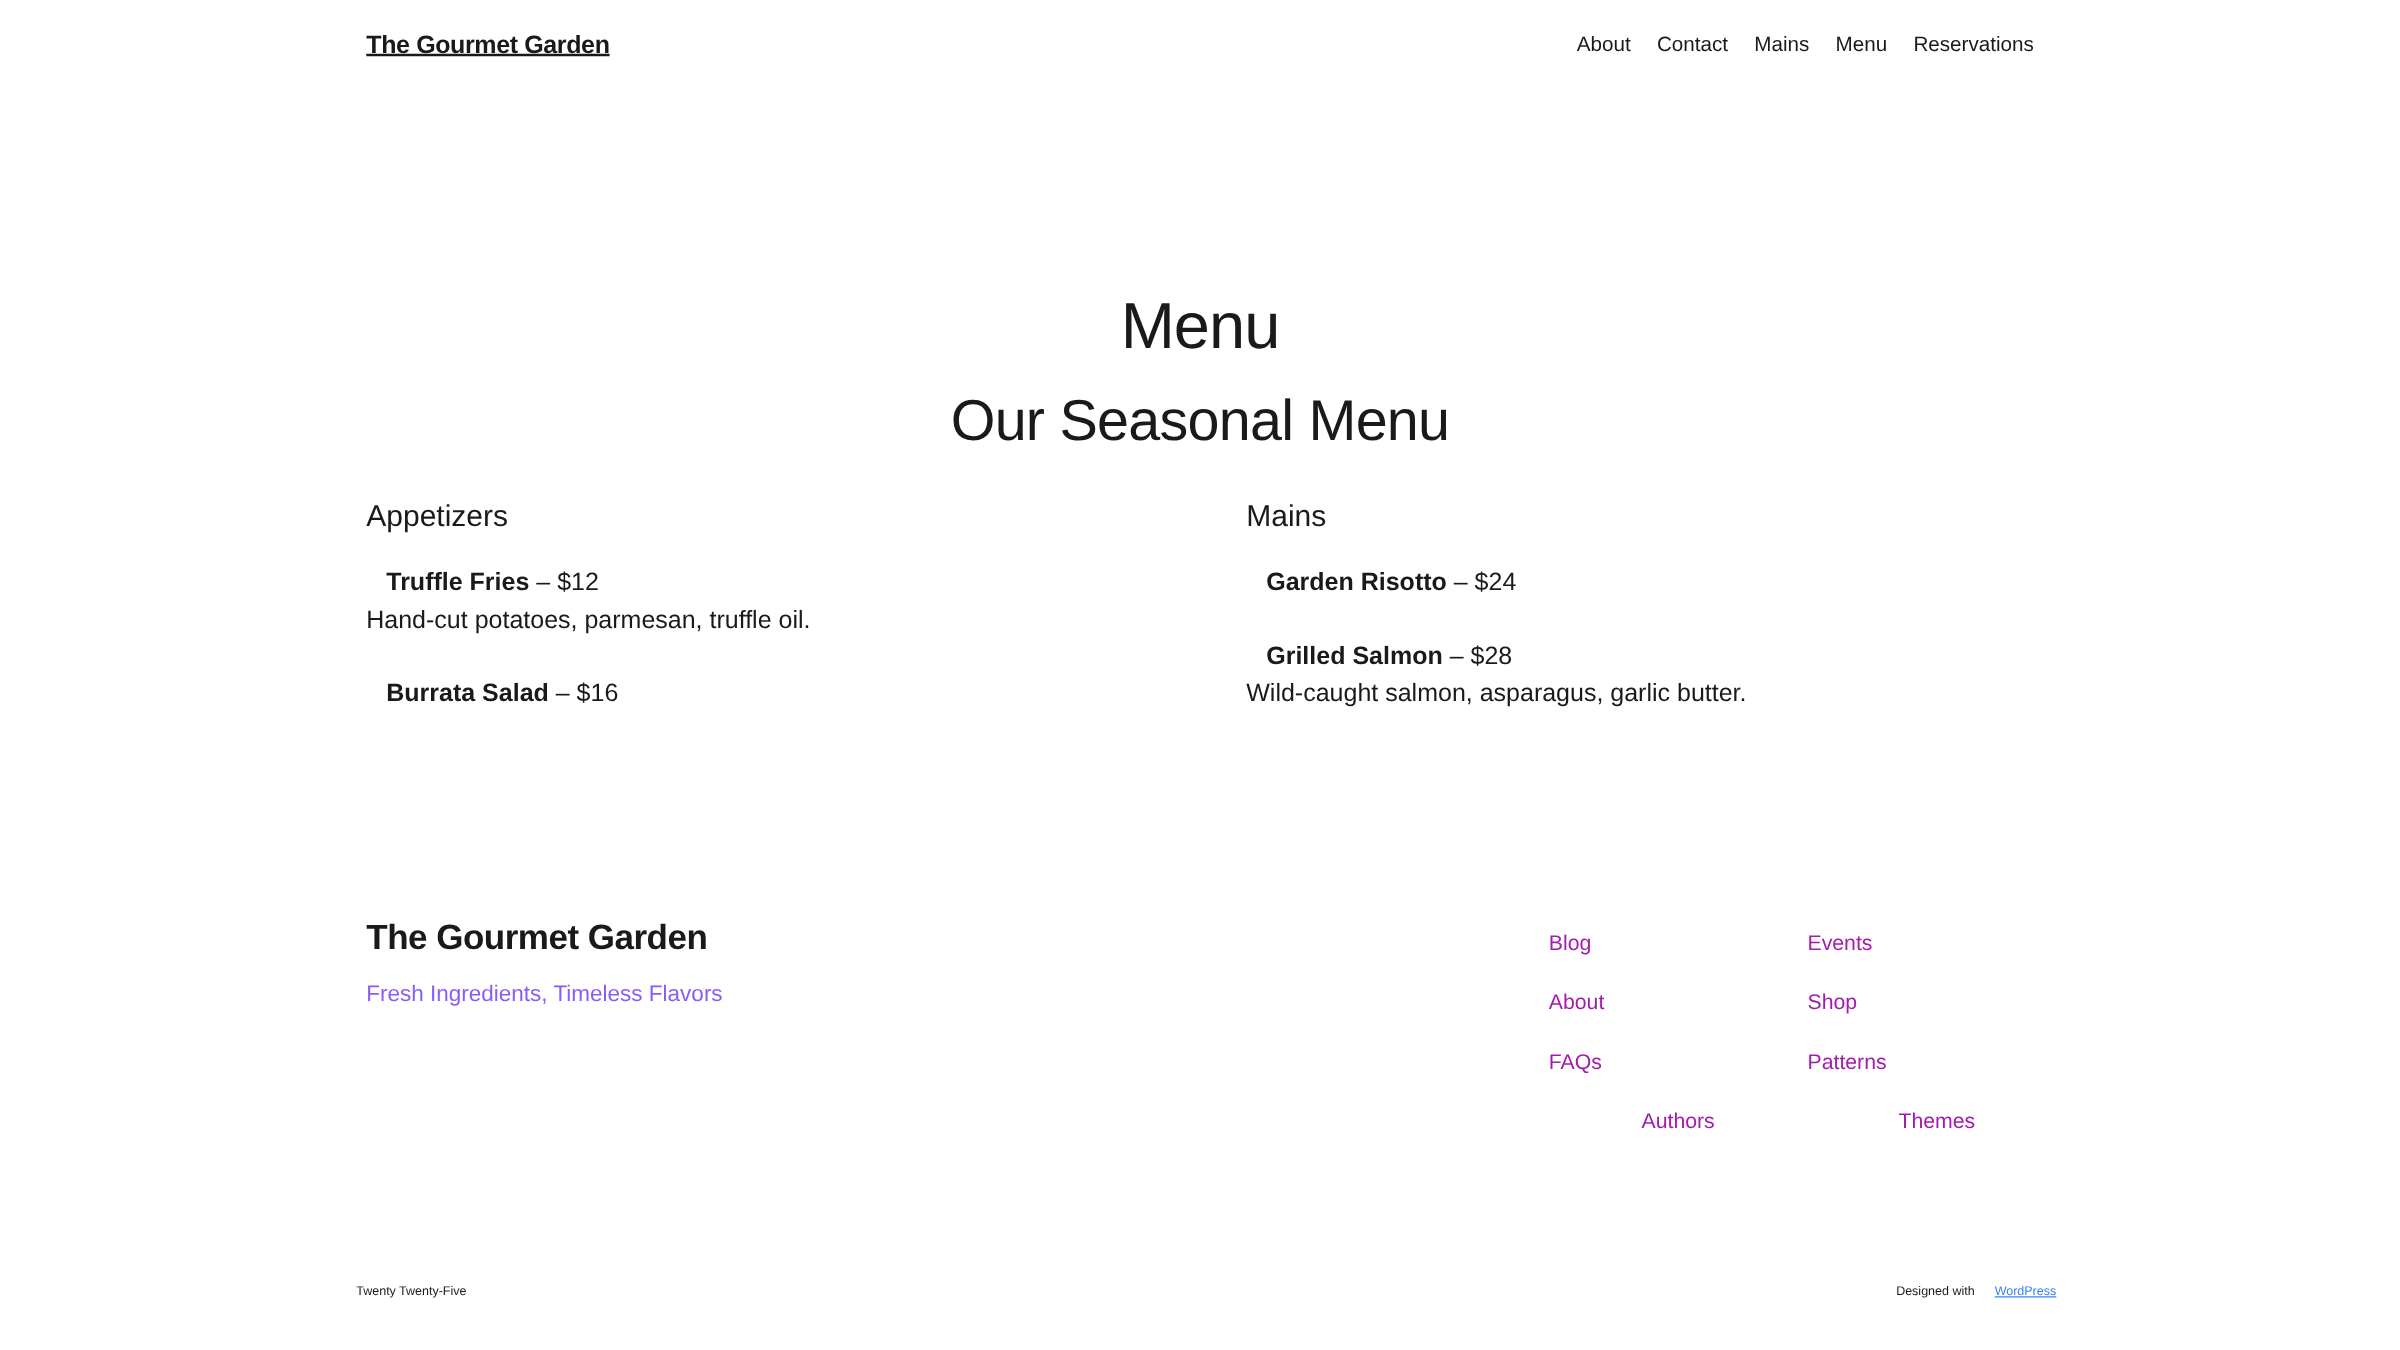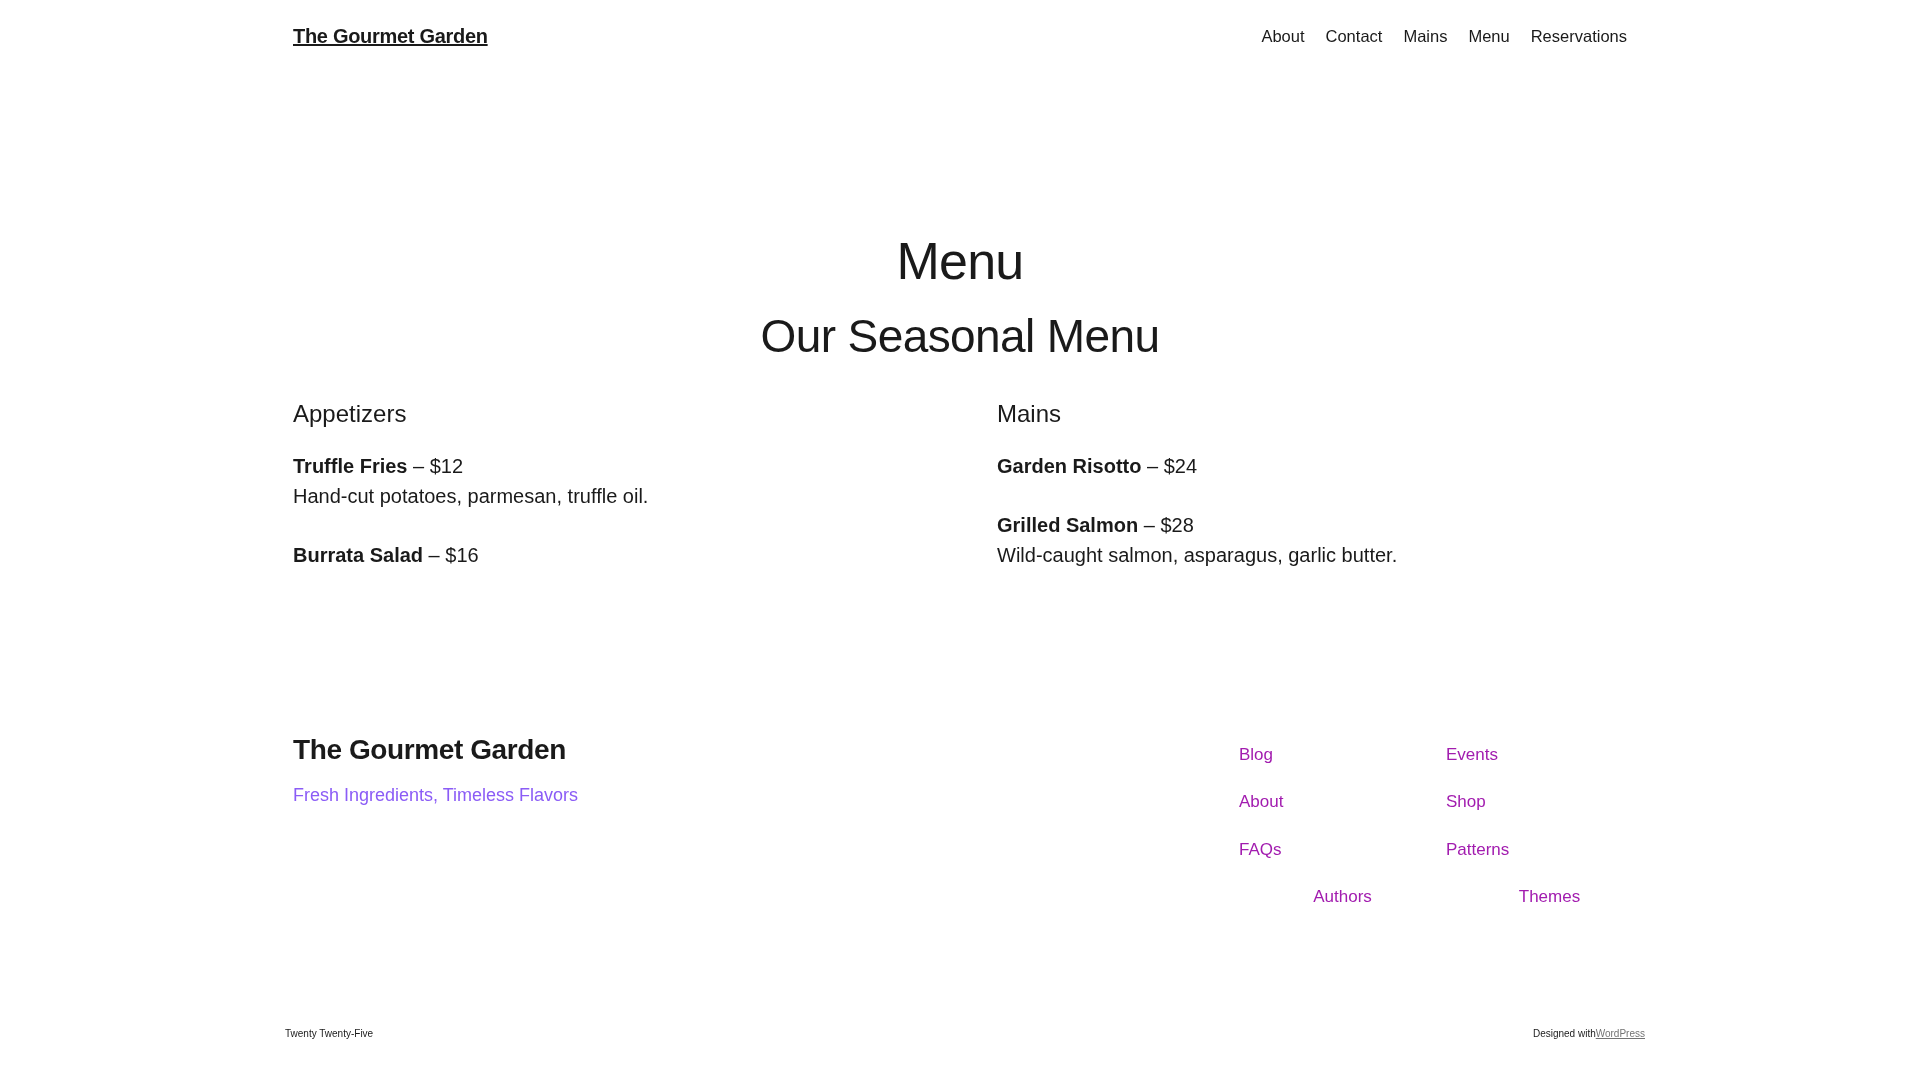"Truffle Fries – $12" .item-line { margin-left: none -> 16px }
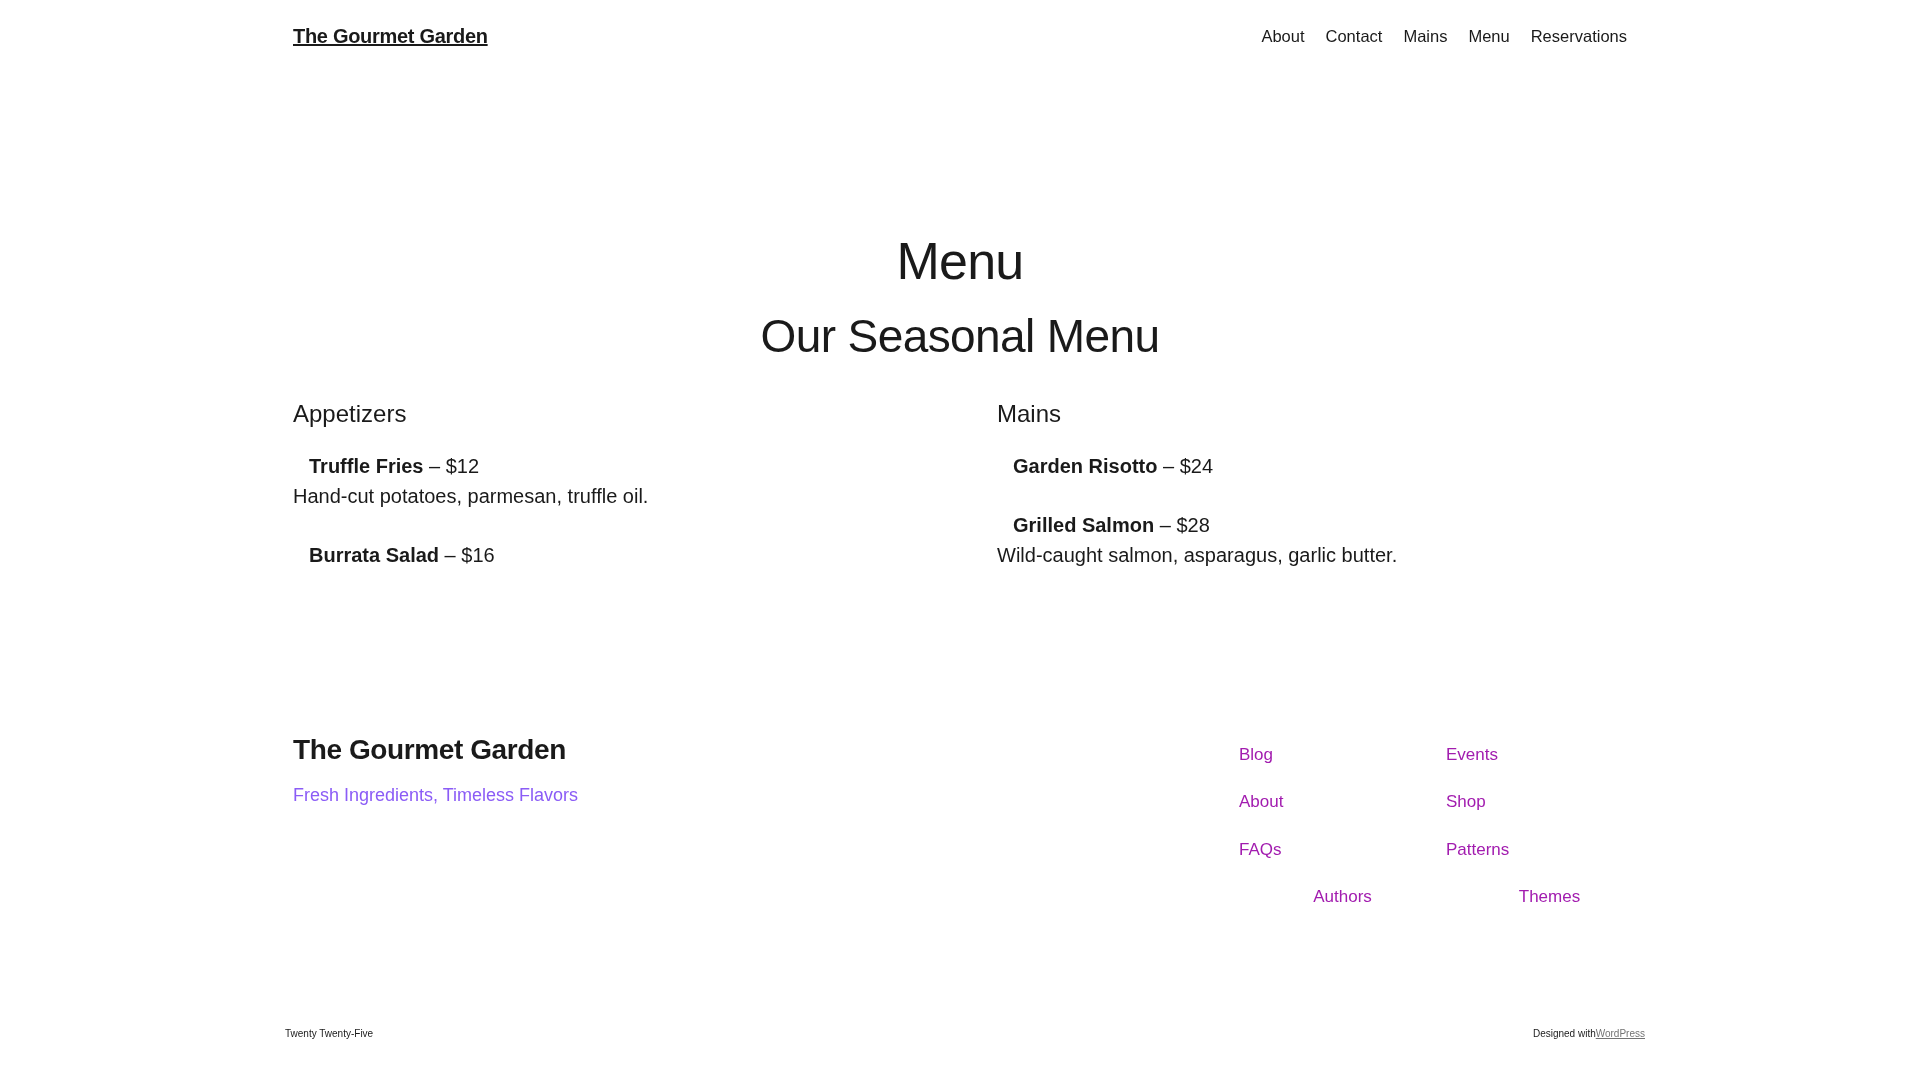"Designed with" .credit { gap: 0 -> 16px }
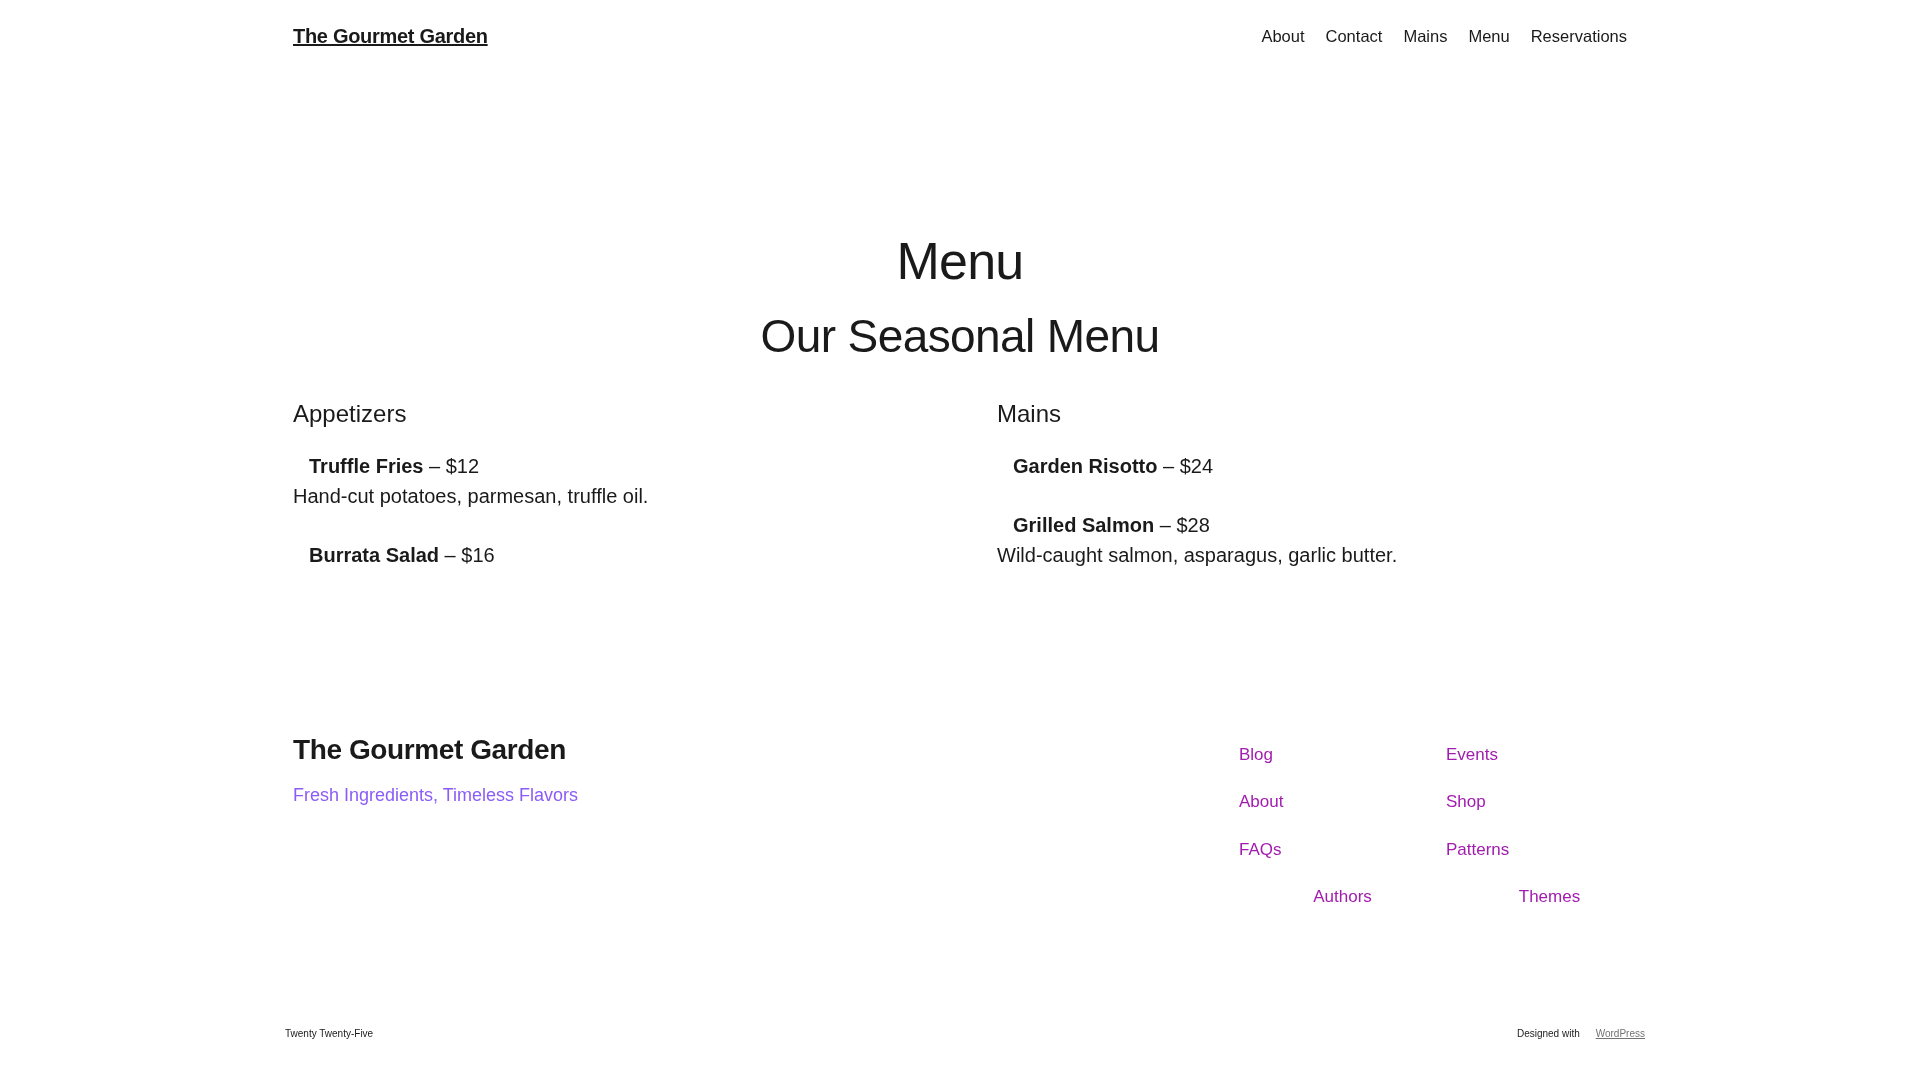"WordPress" .footer-bottom .credit a { color: #737373 -> #3b82f6 }
